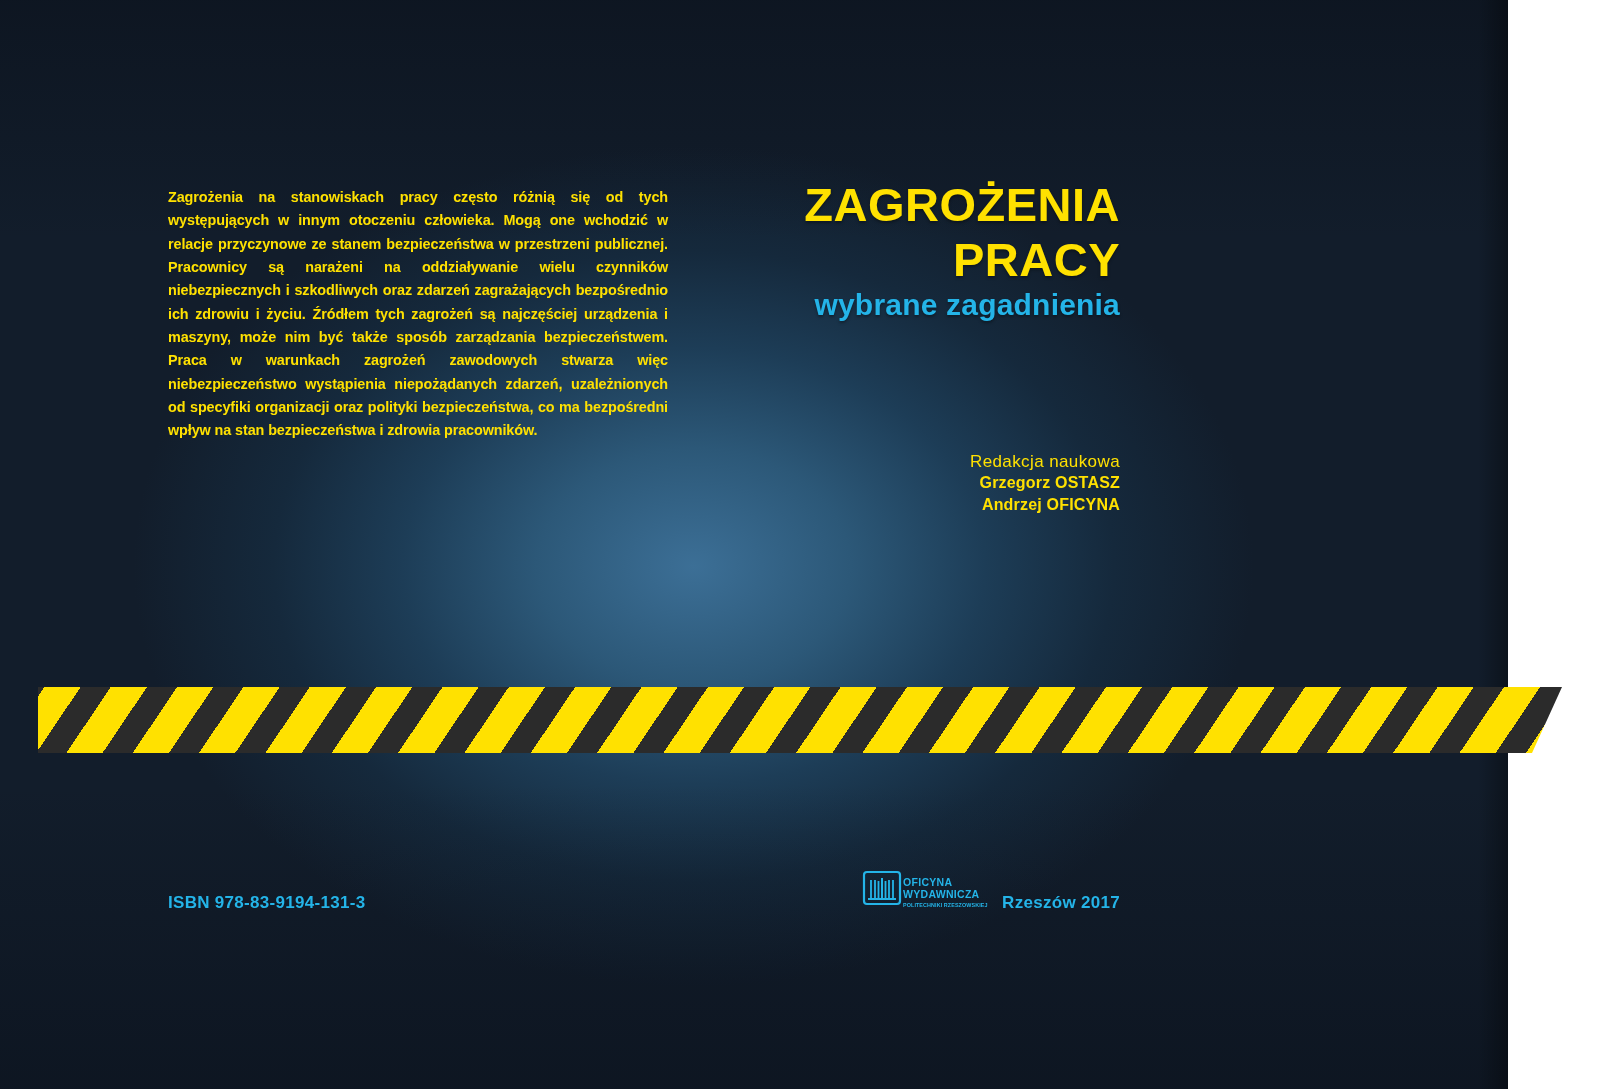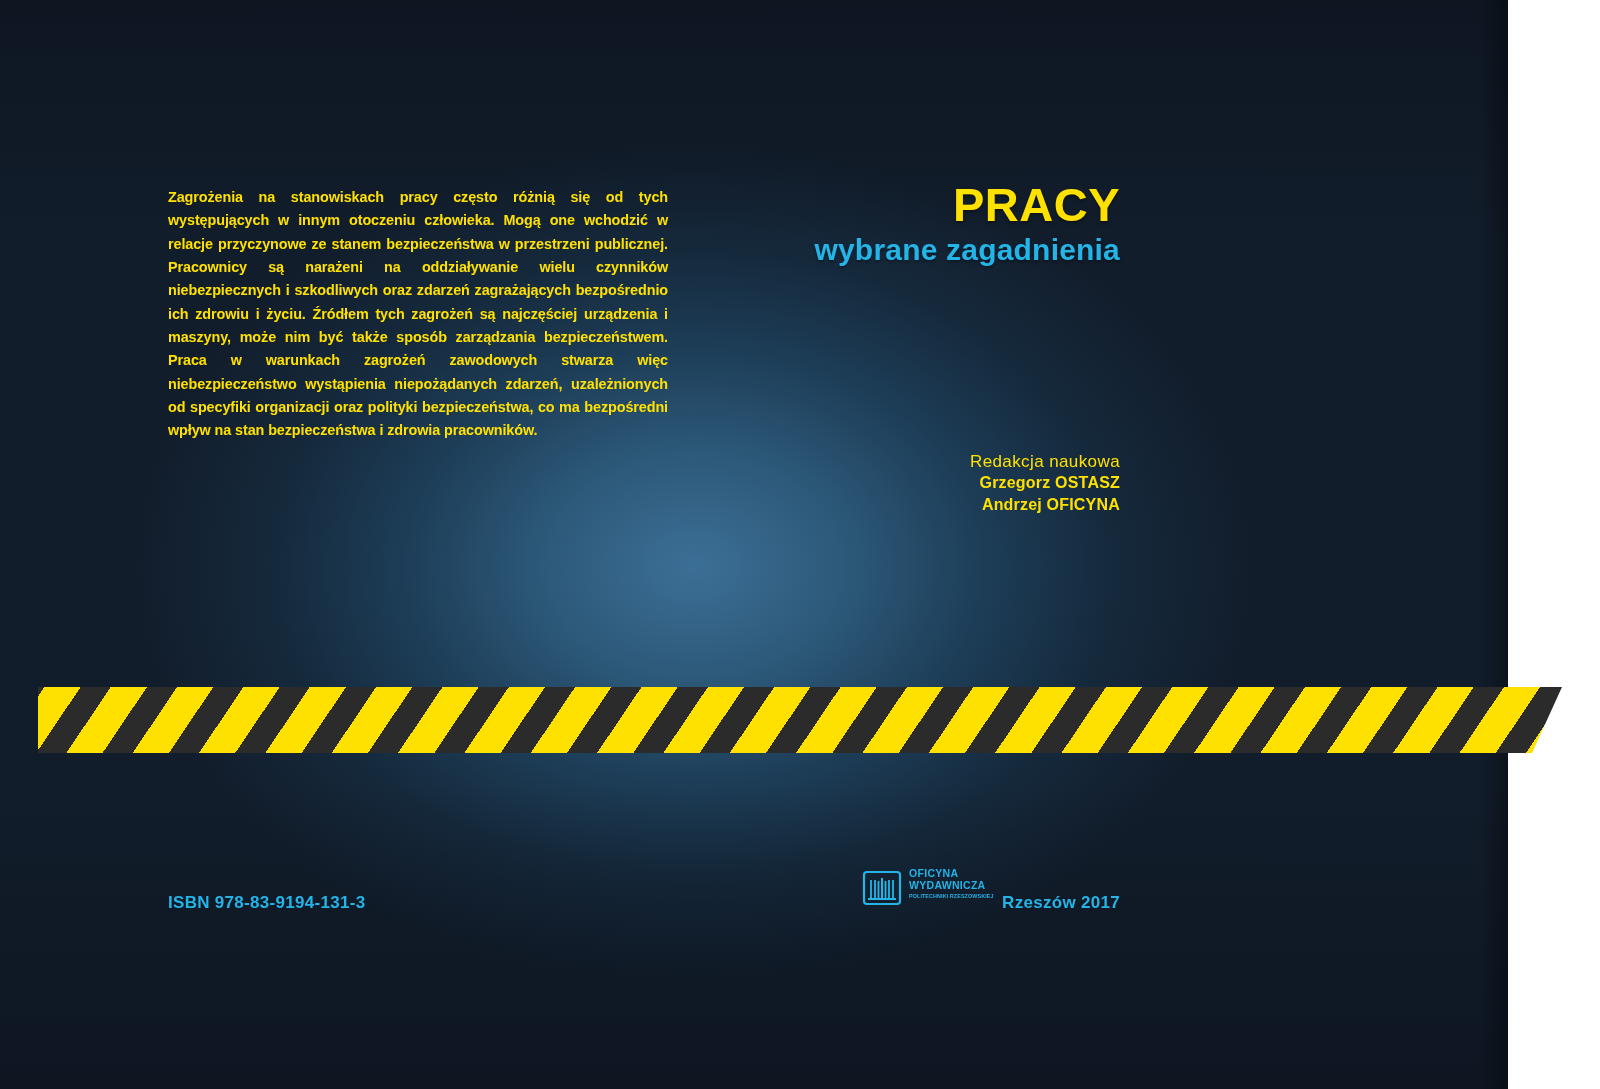"ZAGROŻENIA" div.title-line { html: none -> <div>ZAGROŻENIA</div> }
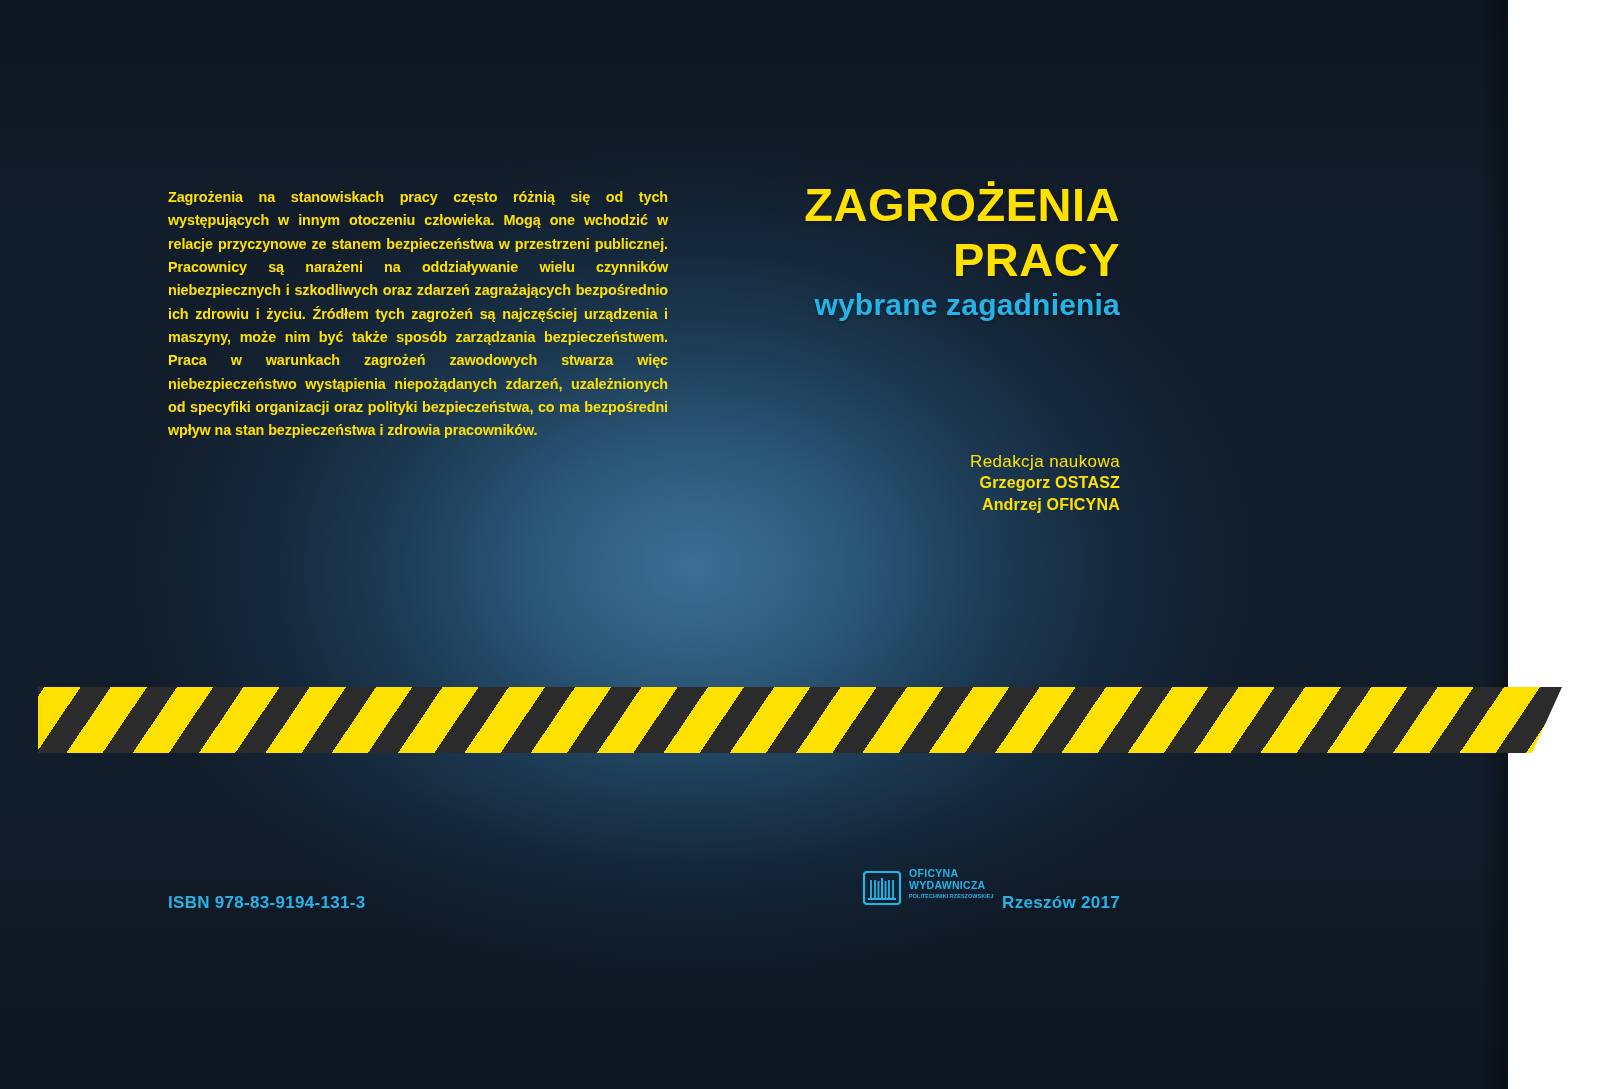"OFICYNA" .publisher { align-items: flex-start -> flex-end; gap: 7px -> 1px }
